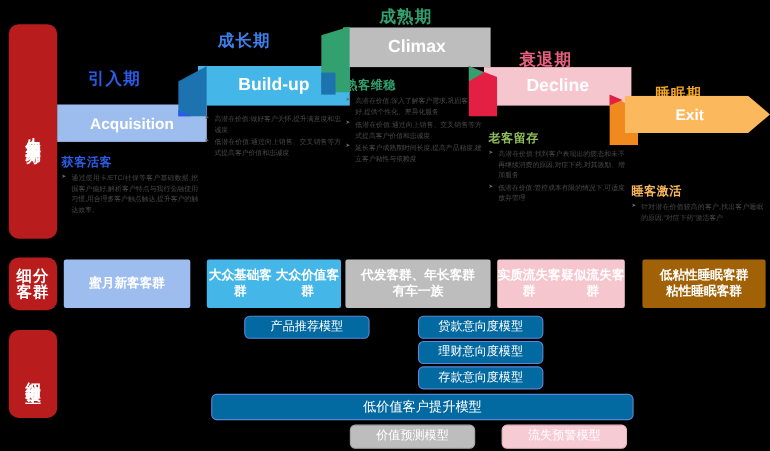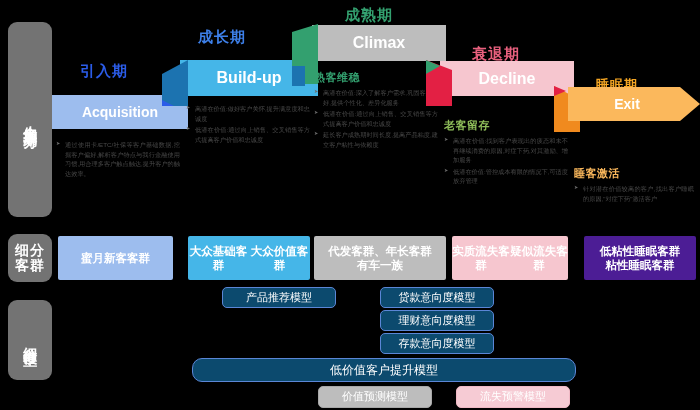"获客活客" h4 { html: none -> <h4>获客活客</h4> }
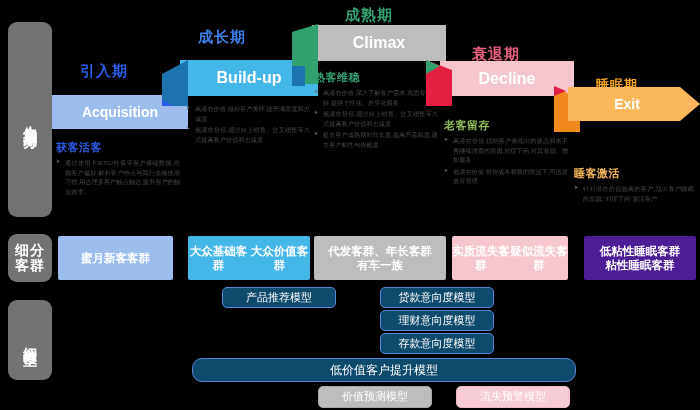"细分" .rowlabel { background: #737373 -> #b91c1c }
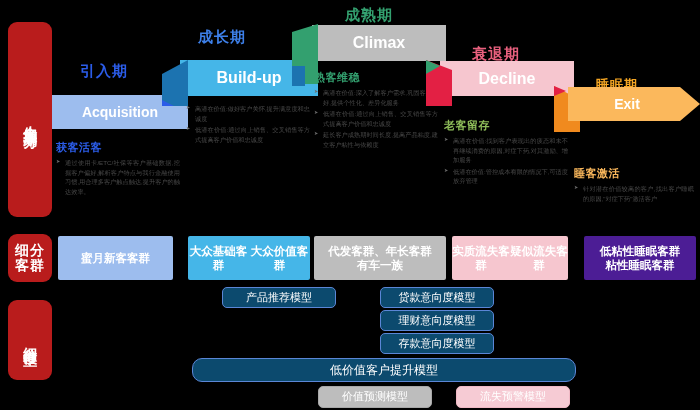"低粘性睡眠客群" div.chip { background: #4c1d95 -> #a16207 }
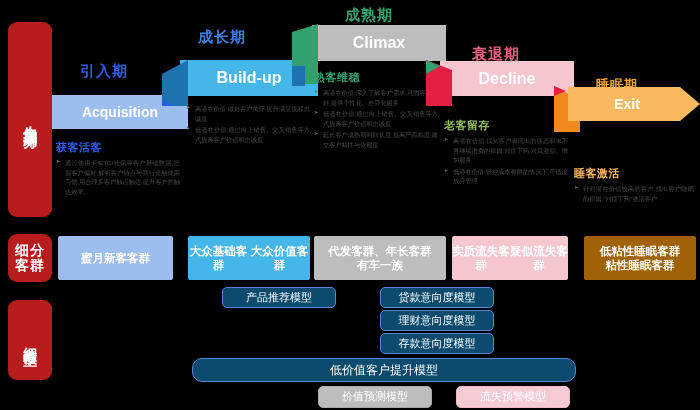"产品推荐模型" .chip.model { background: #0c4a6e -> #0369a1 }
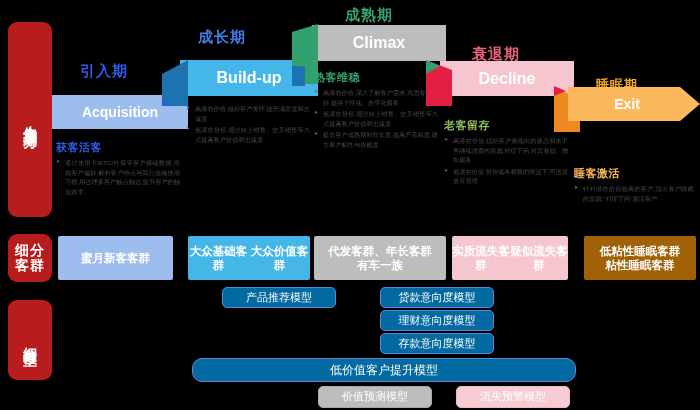"低价值客户提升模型" div.chip { border-radius: 10px -> none }
